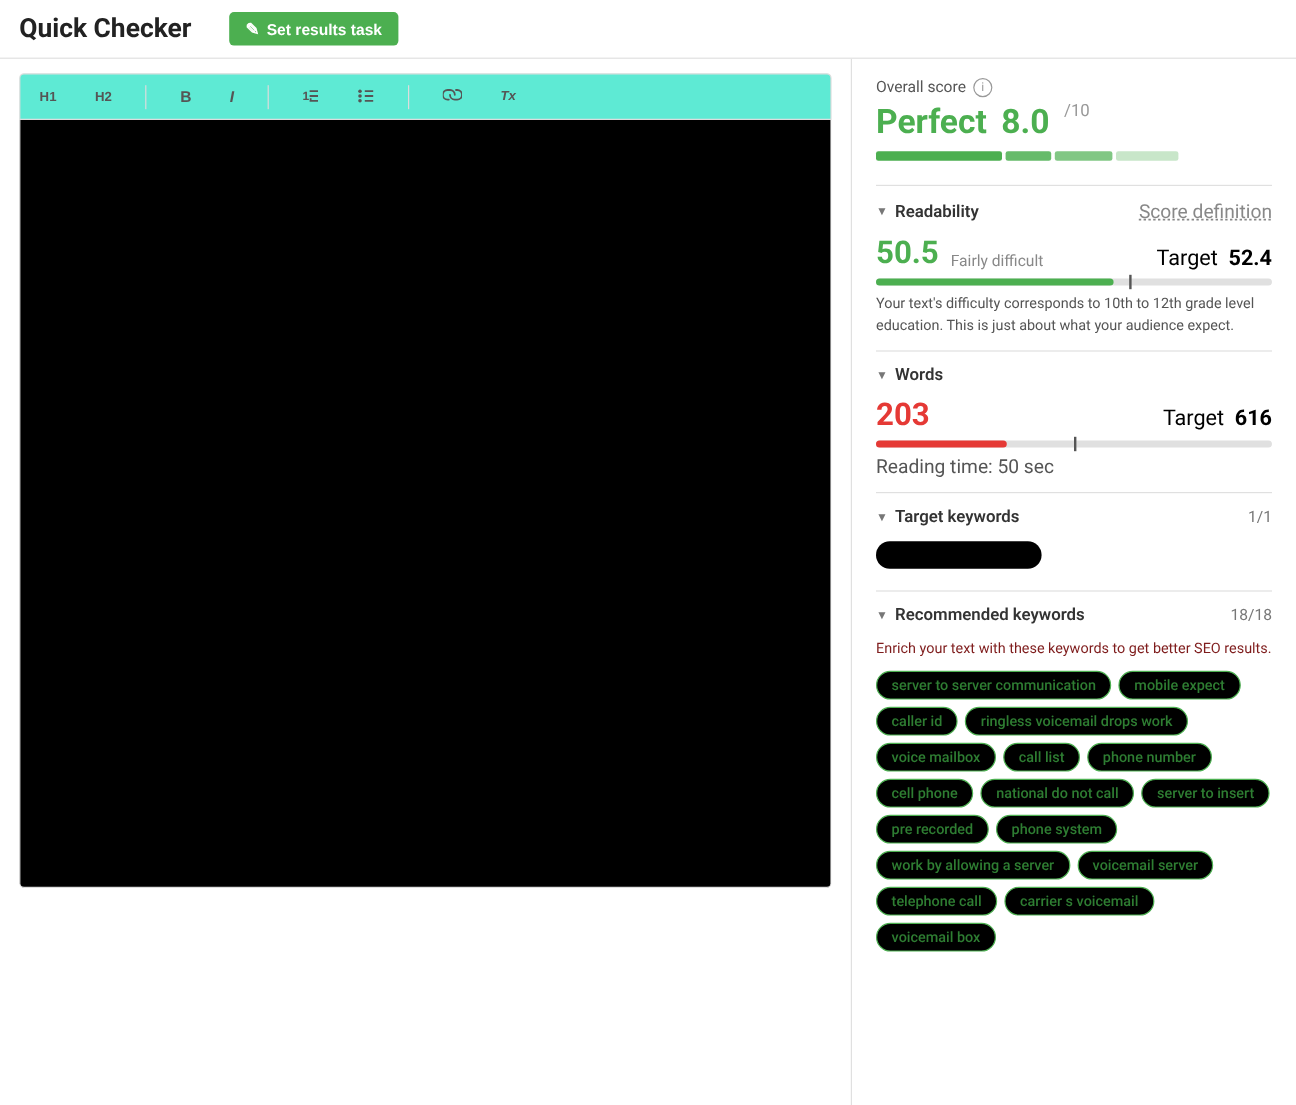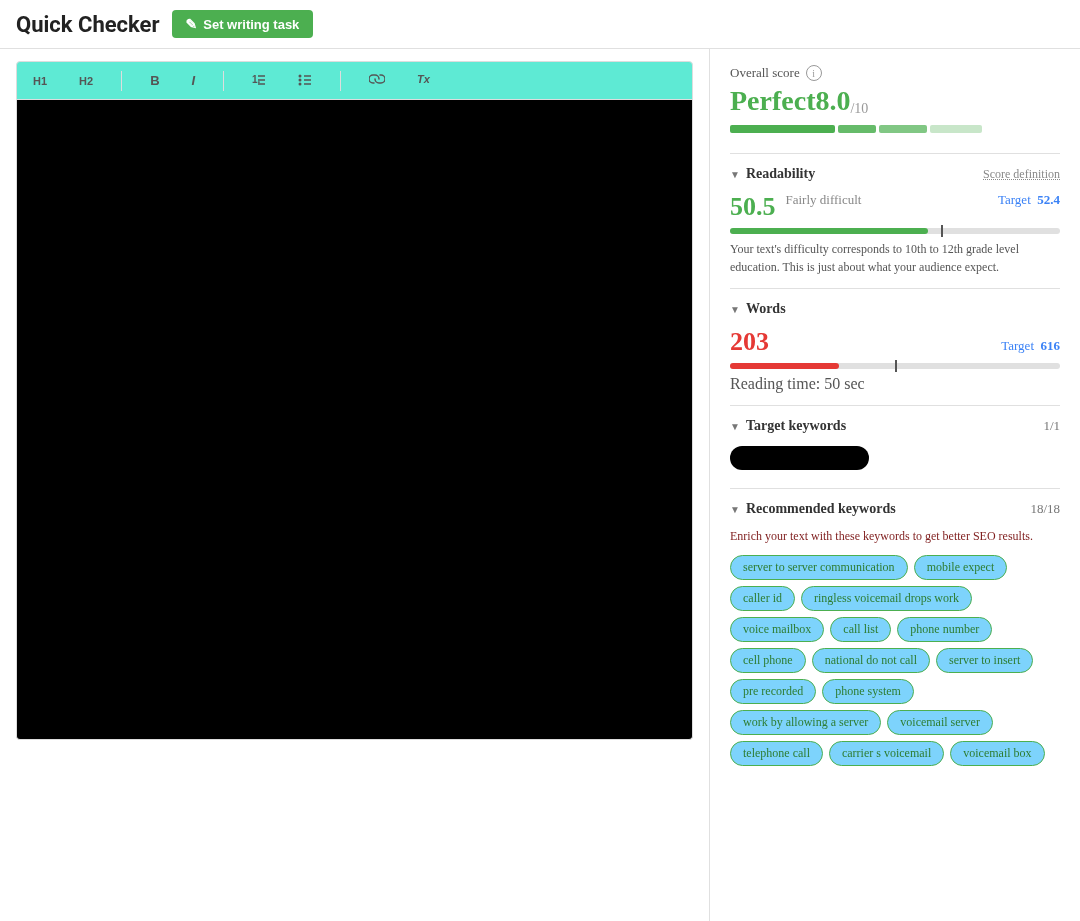"Quick Checker" .top-bar { gap: 12px -> 31px }
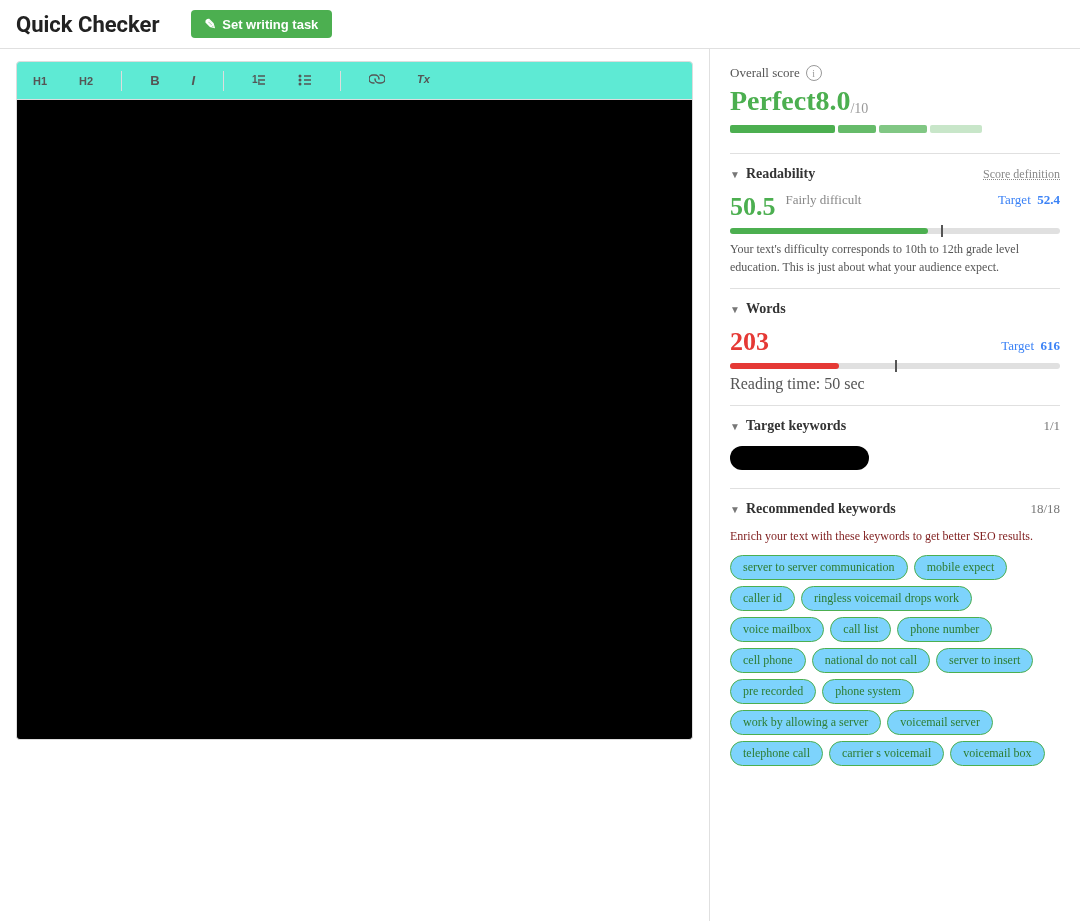"Set writing task" span { text: writing -> results }
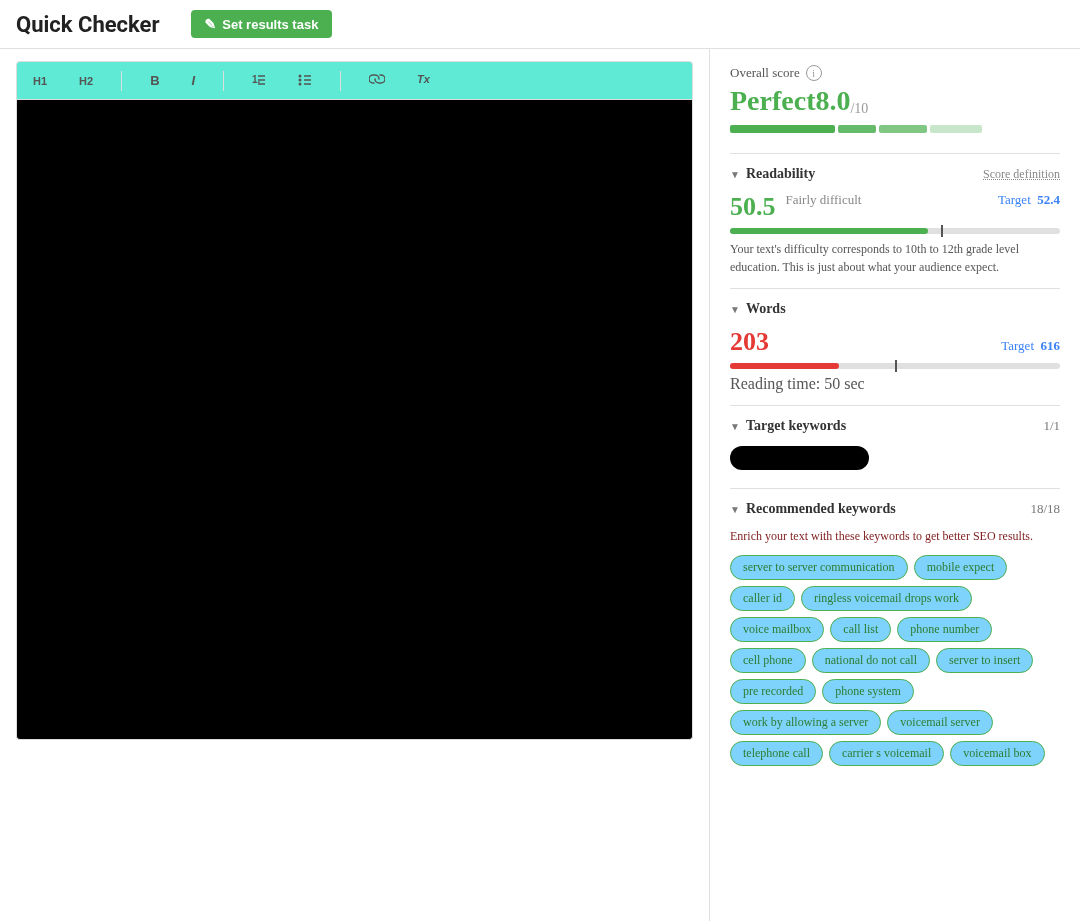"Overall score" .right-panel { font-family: Liberation Serif, serif -> none }
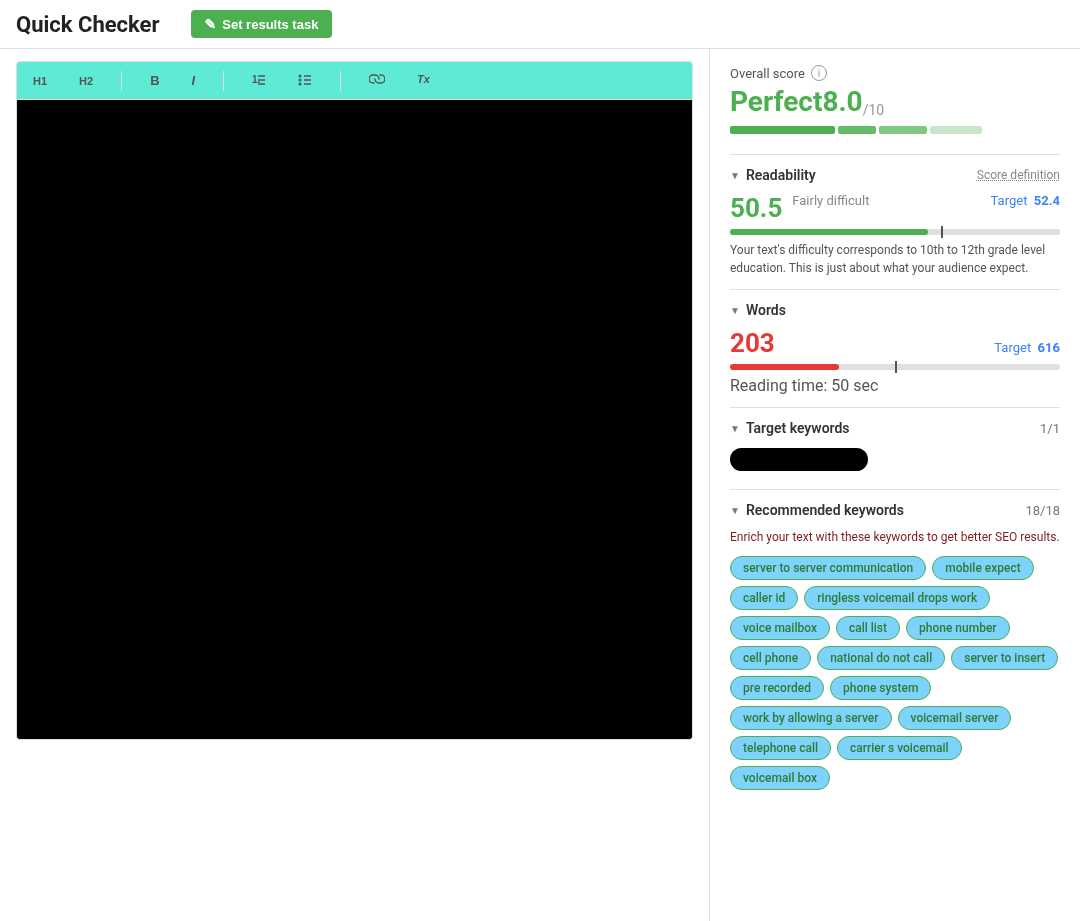"Perfect" .score-row { align-items: flex-end -> flex-start; gap: 0 -> 12px }
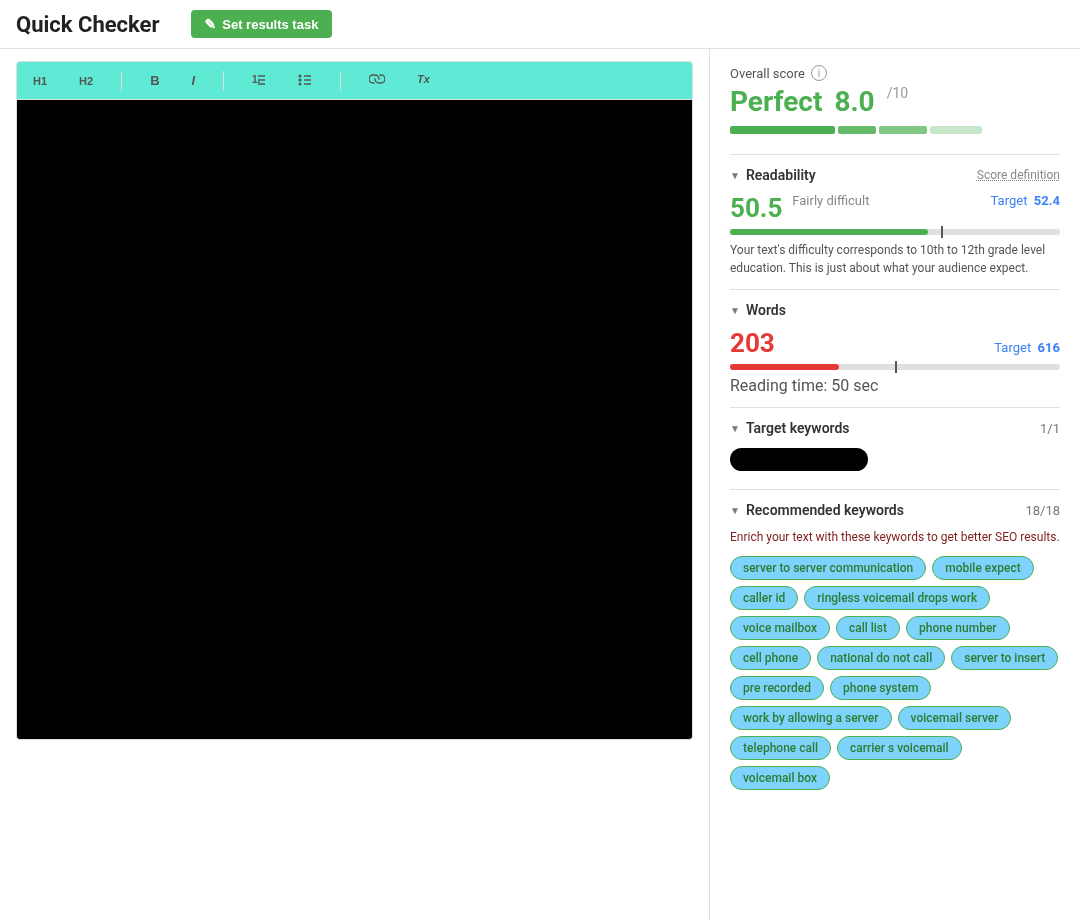"Score definition" .score-definition-link { font-size: 12px -> 16px }
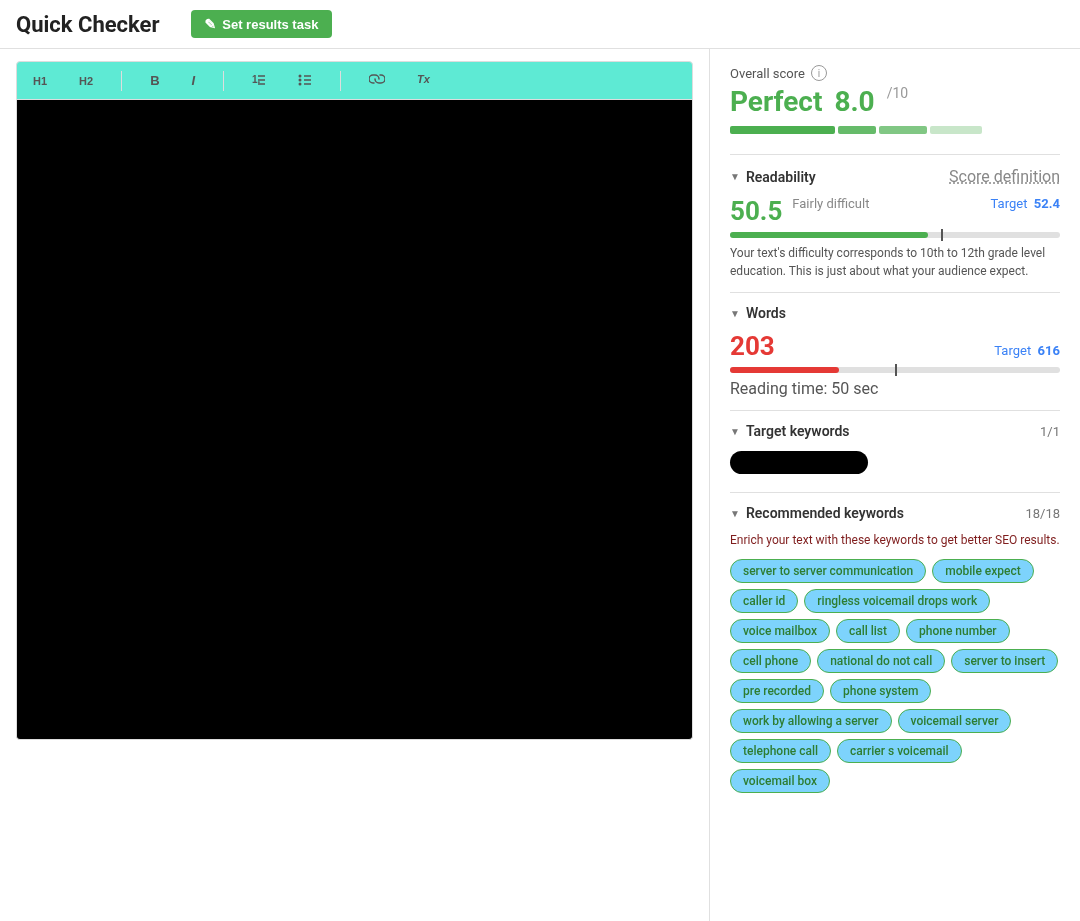"50.5" .readability-score-row { align-items: flex-start -> flex-end }
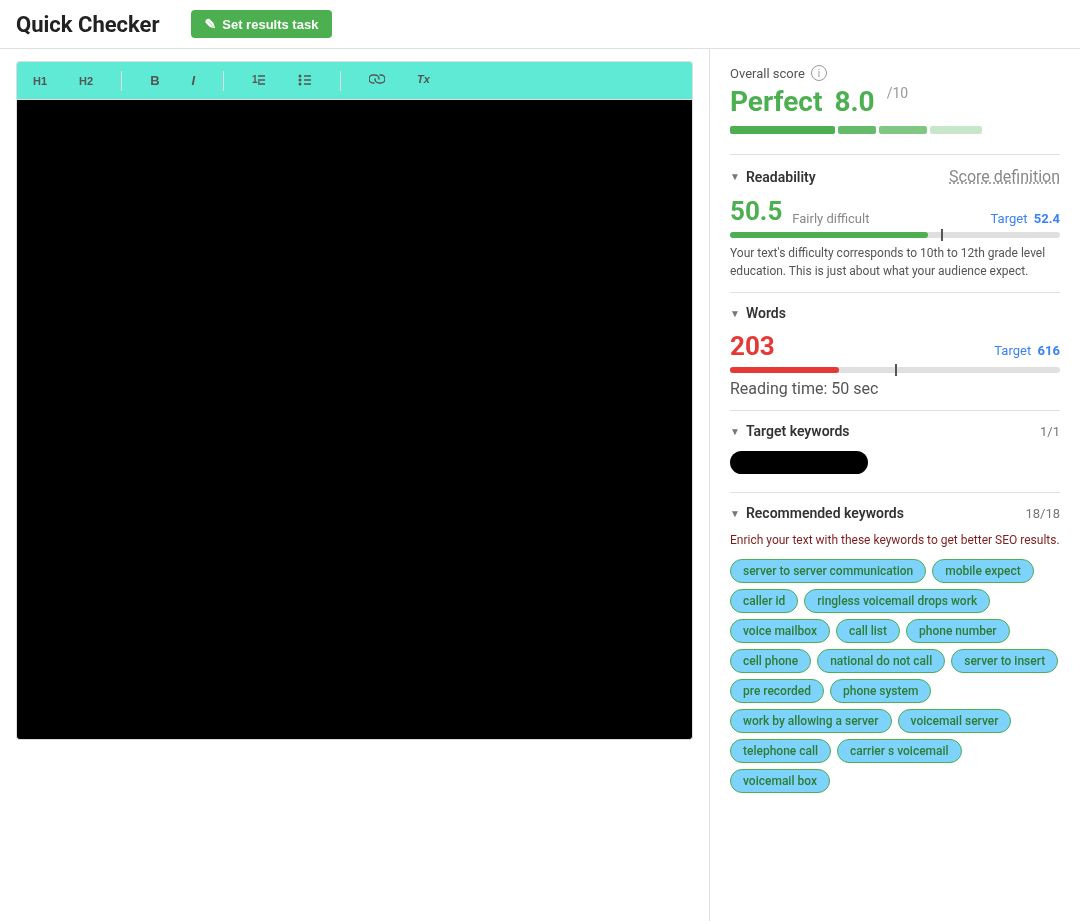"Target 52.4" .target-text { color: #3b82f6 -> #000000; font-size: 13px -> 18px }
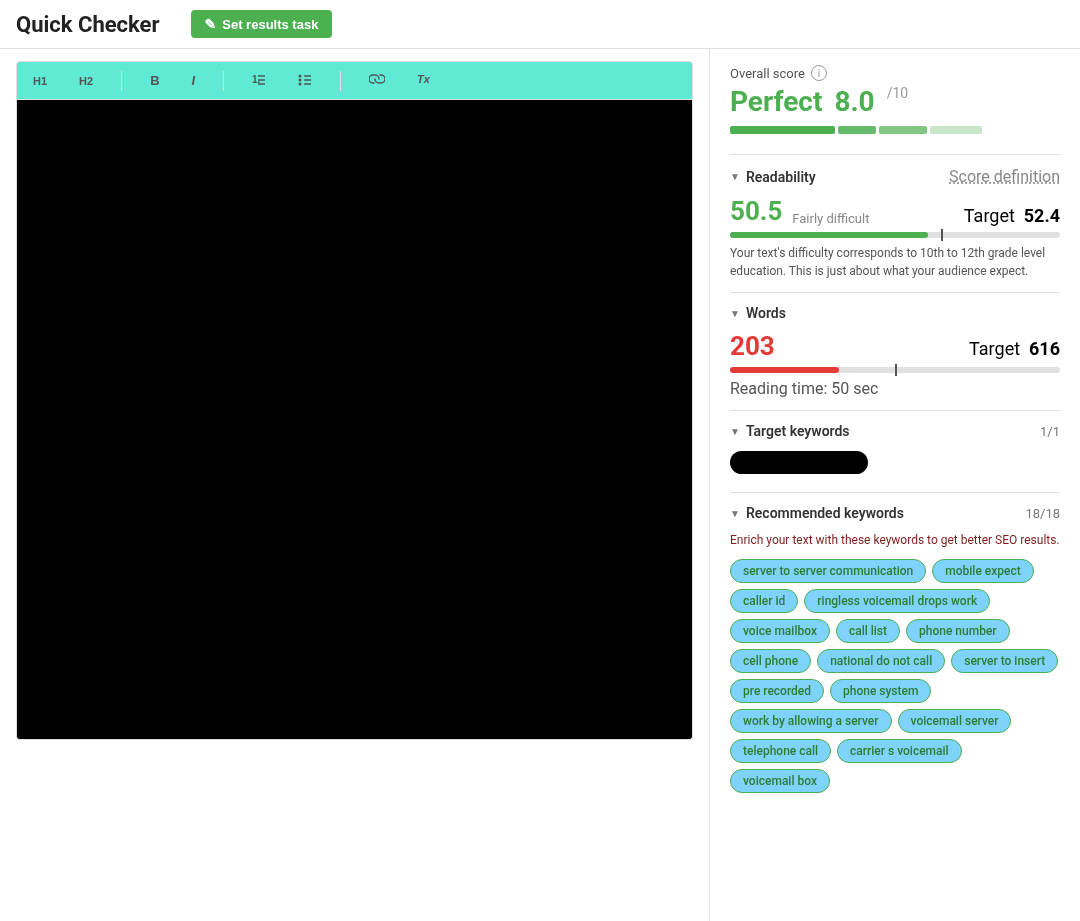"server to server communication" .keyword-chip { background: #7dd3fc -> #000000 }
